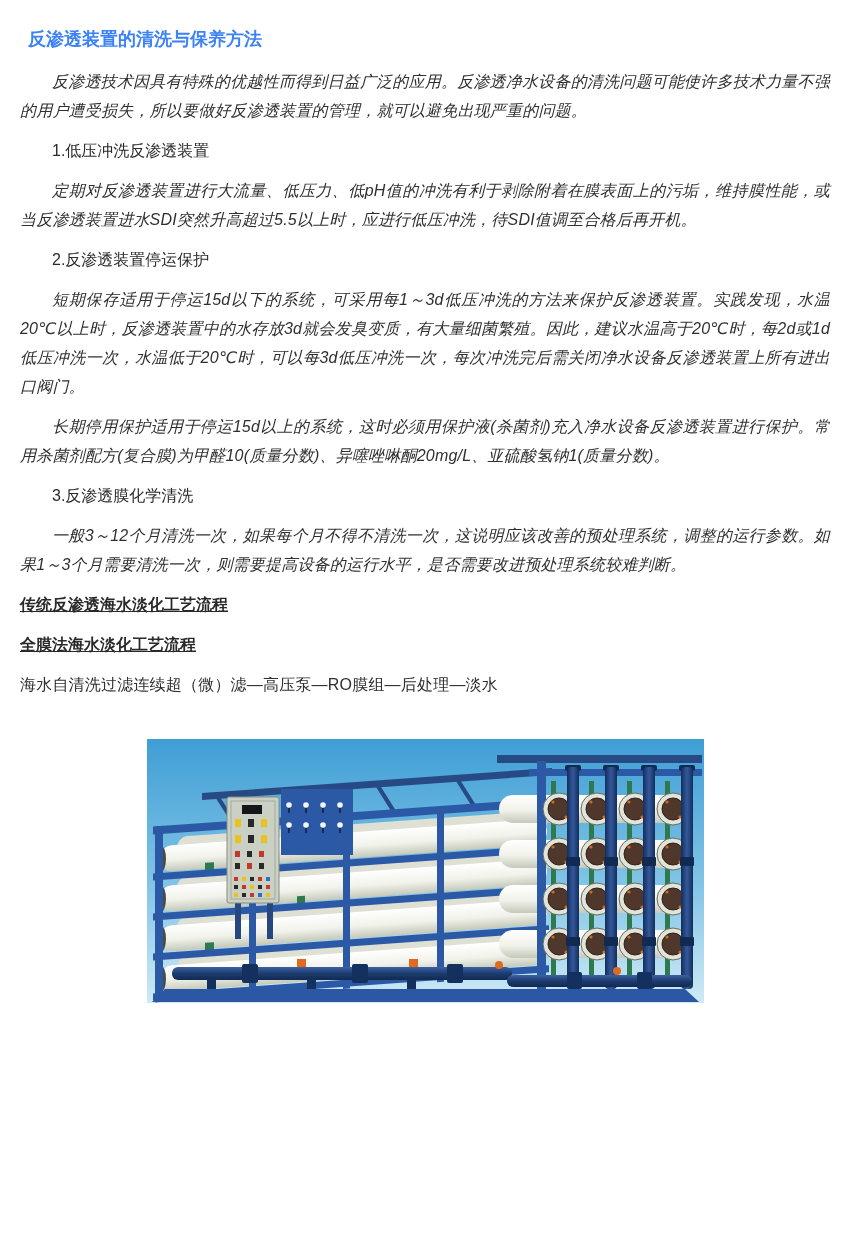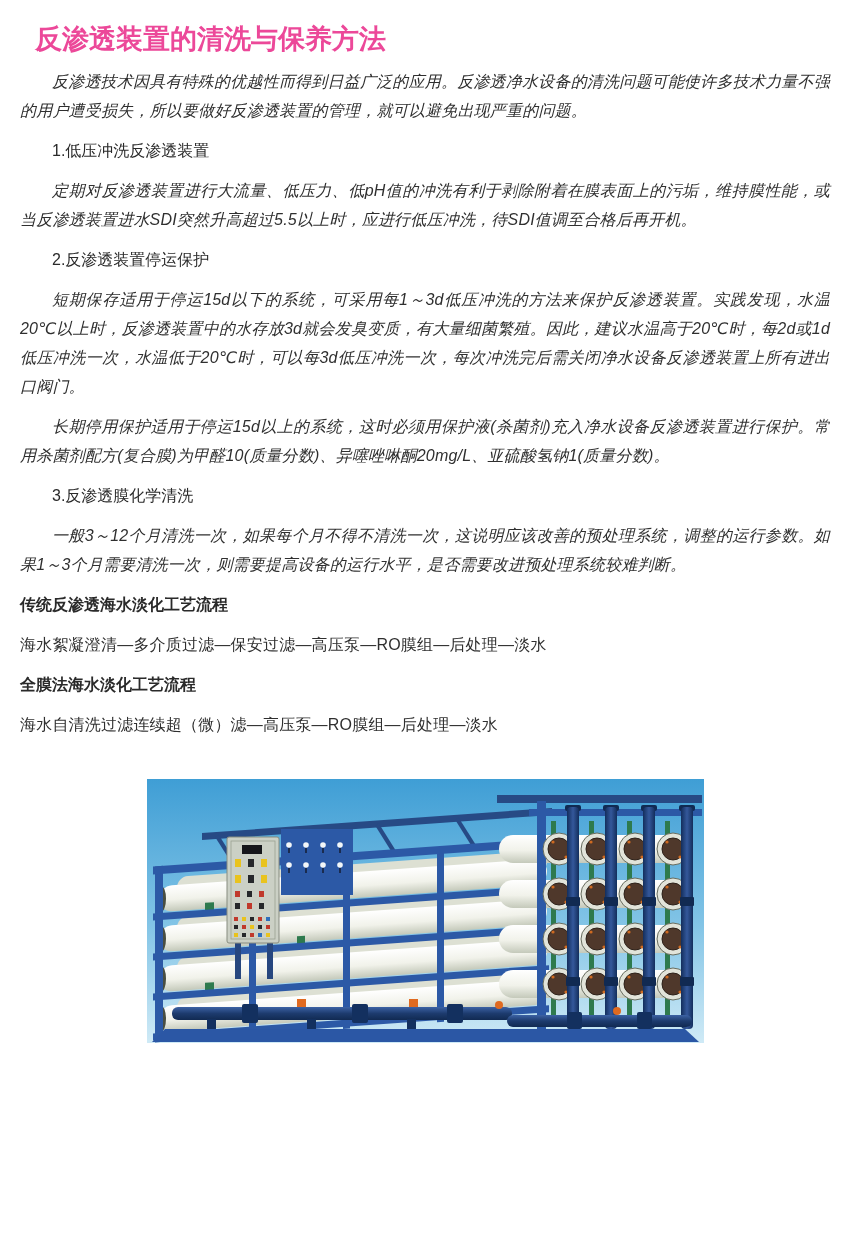"反渗透装置的清洗与保养方法" .doc-title { color: #ec4899 -> #3b82f6; font-size: 27px -> 18px; margin: 0 0 15px 15px -> 0 0 15px 8px }
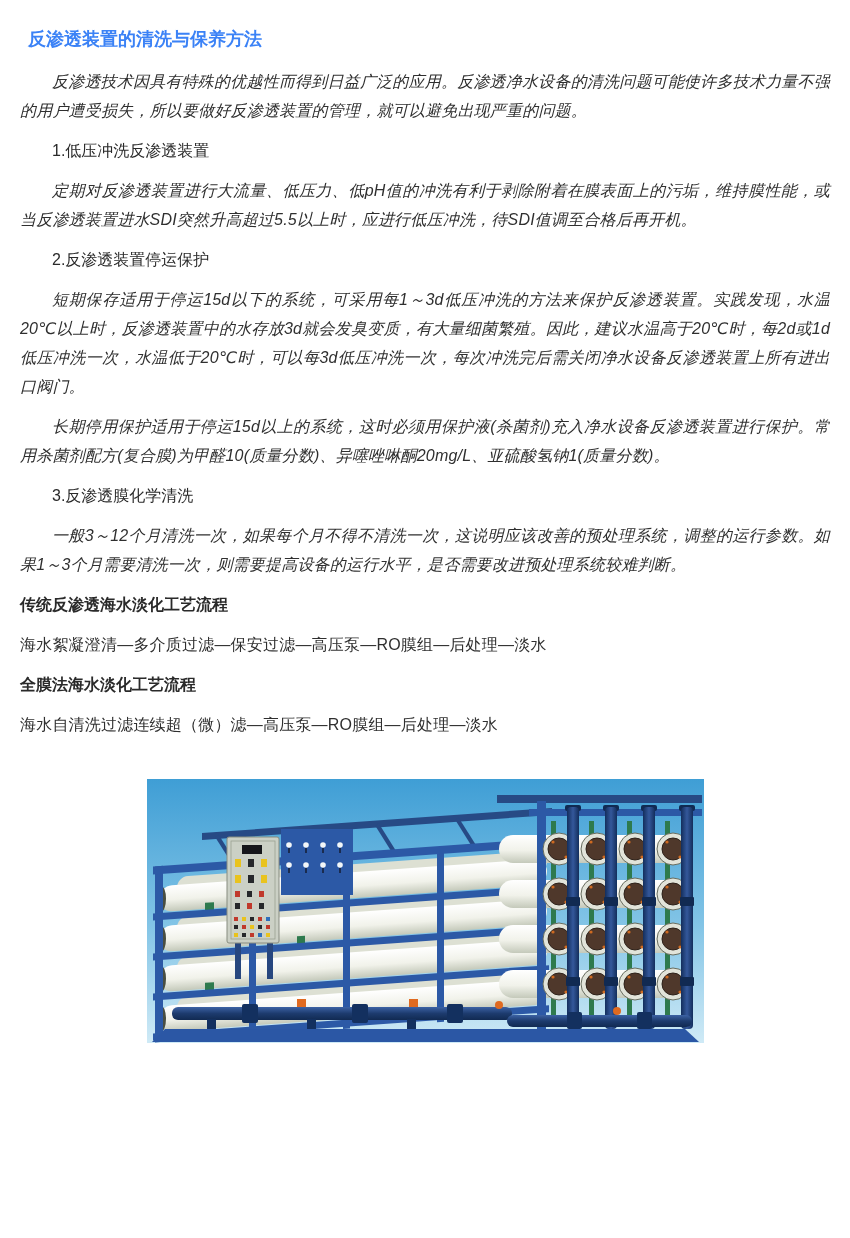"传统反渗透海水淡化工艺流程" .proc-heading { text-decoration: none -> underline }
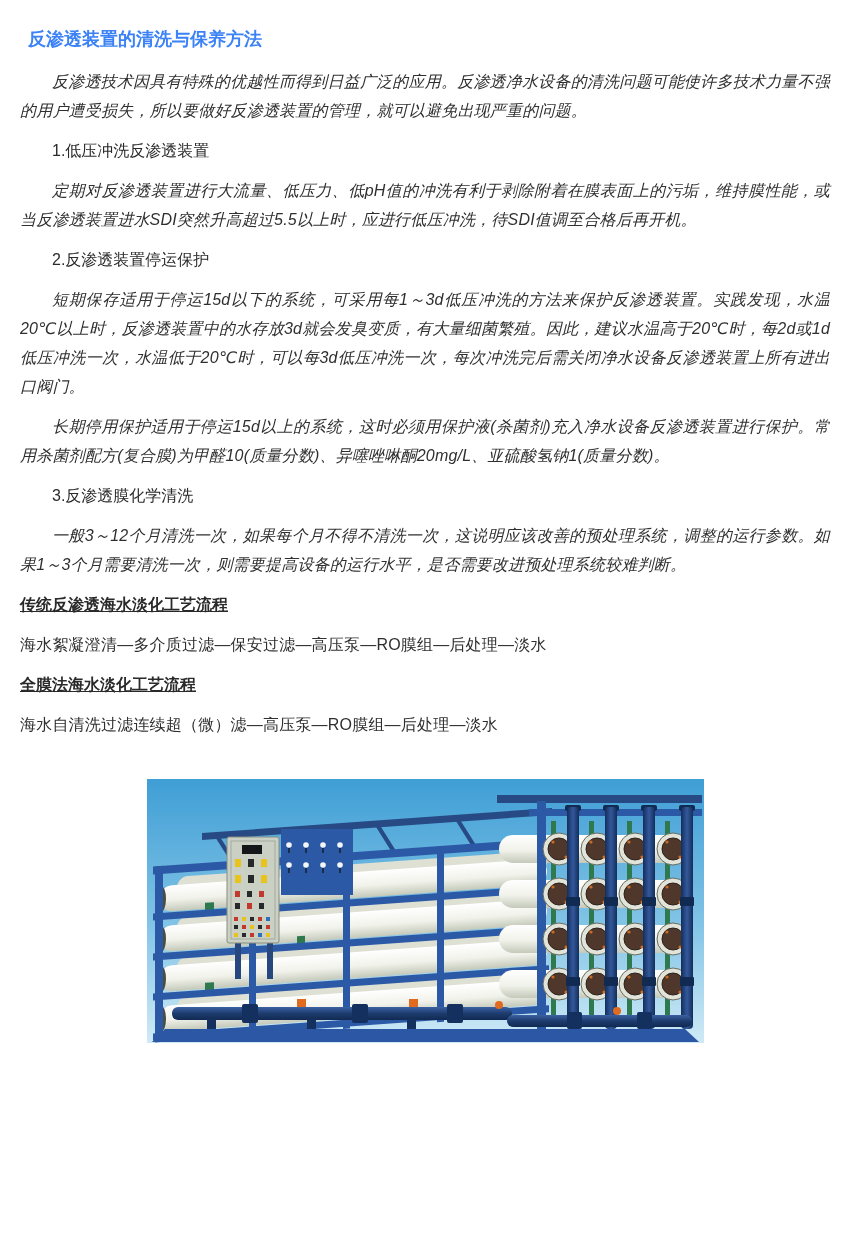"海水絮凝澄清—多介质过滤—保安过滤—高压泵—RO膜组—后处理—淡水" p.flow-line { html: <p>海水絮凝澄清—多介质过滤—保安过滤—高压泵—RO膜组—后处理—淡水</p> -> none }
